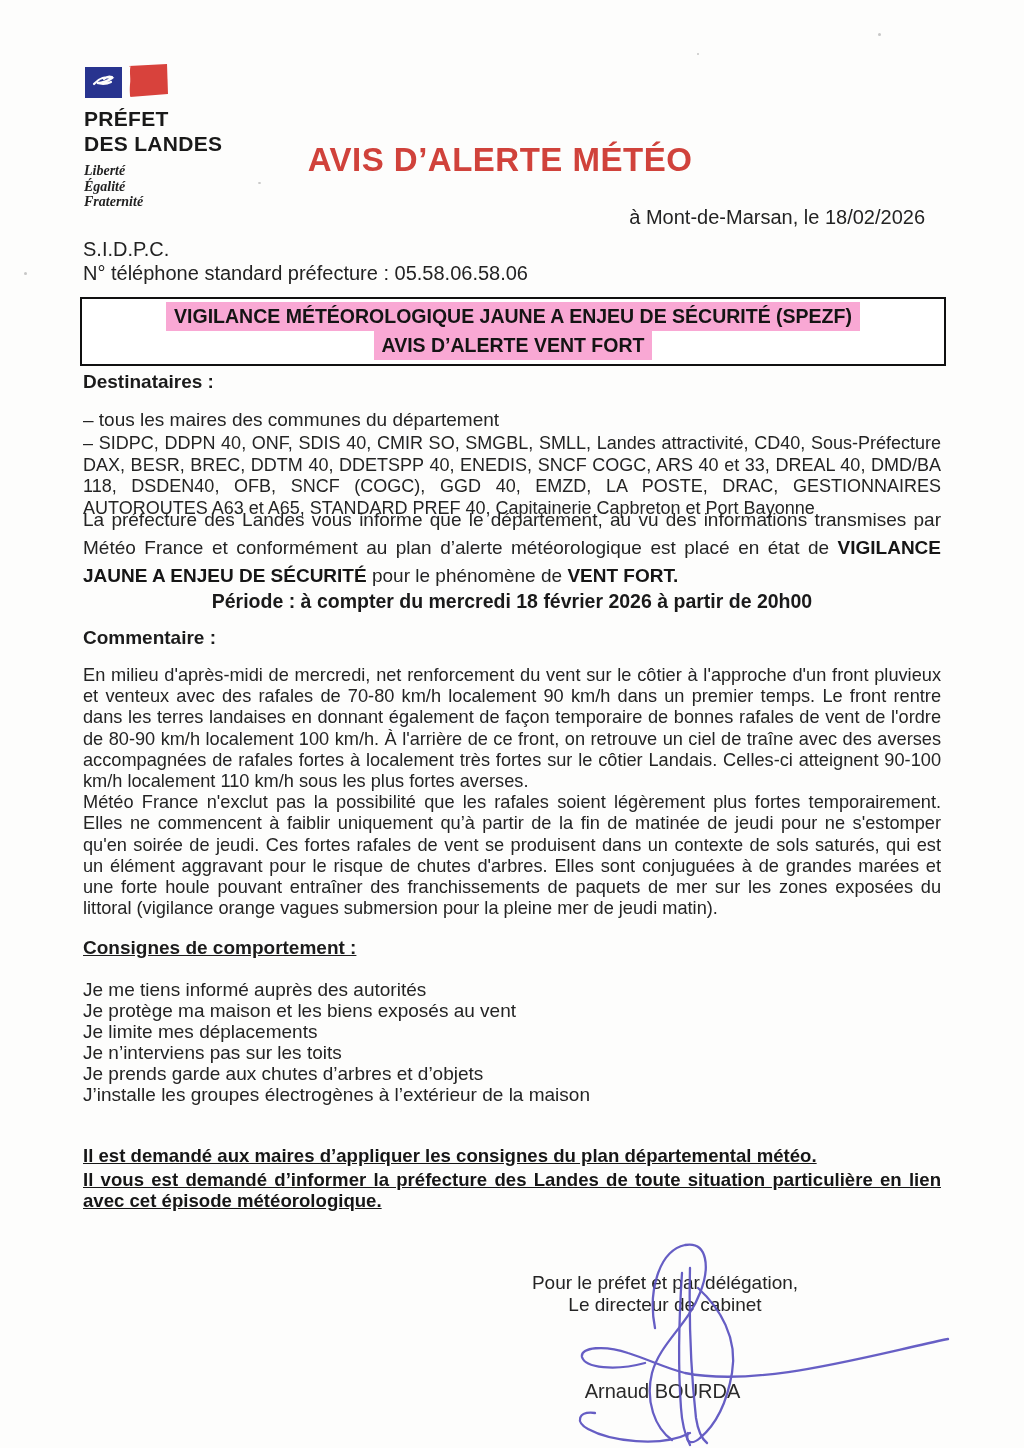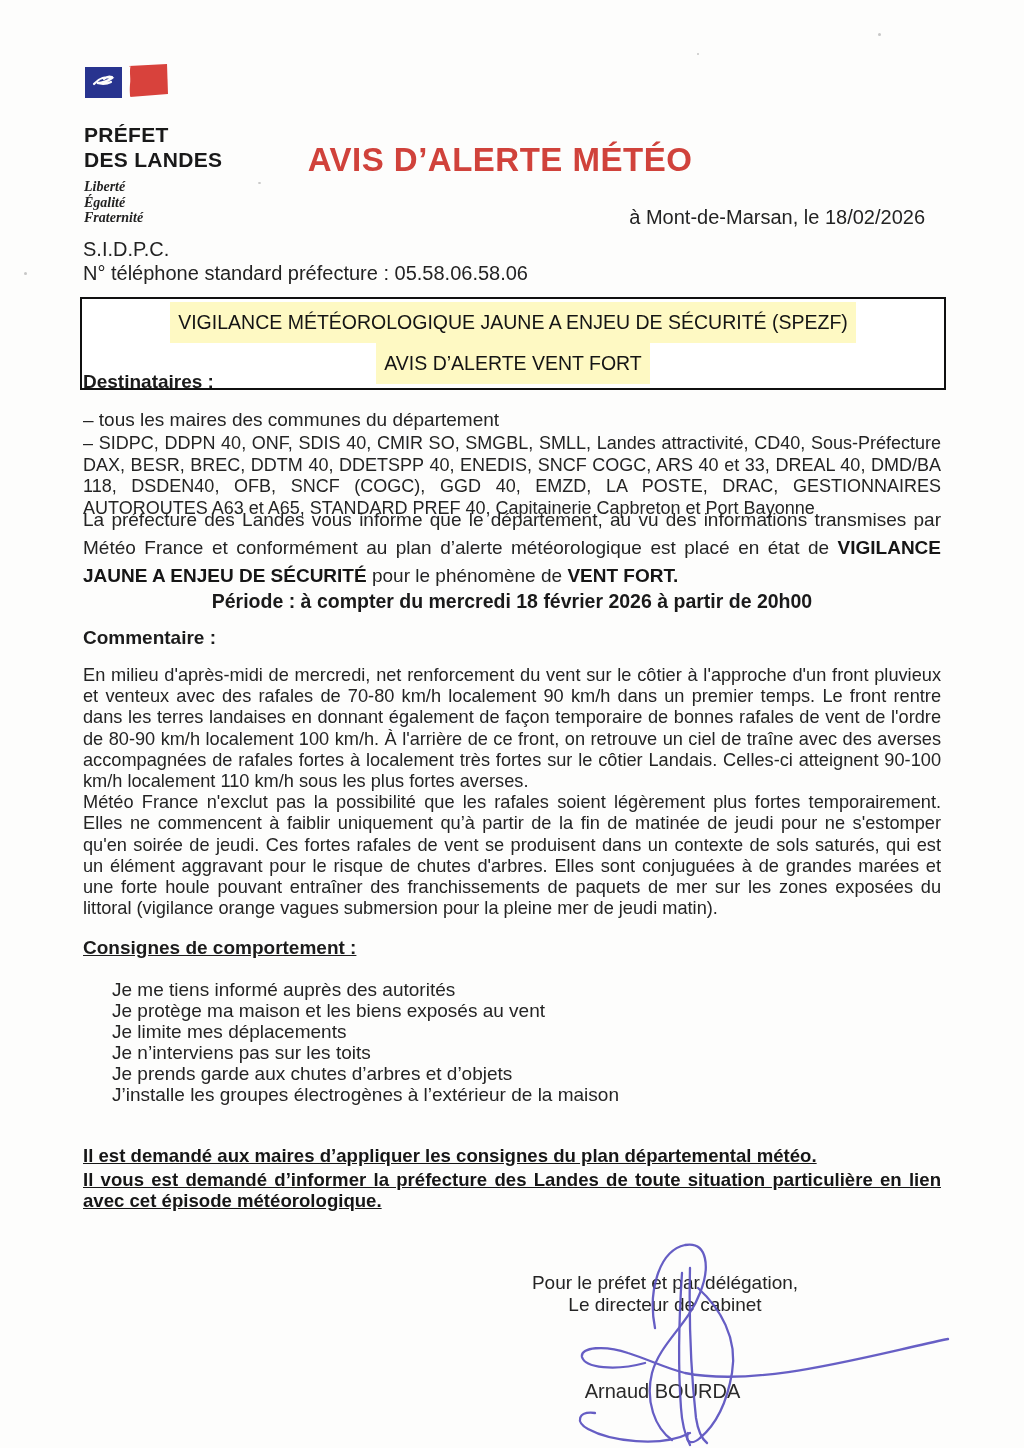"PRÉFET" .logo-name { margin-top: 22px -> 6px }
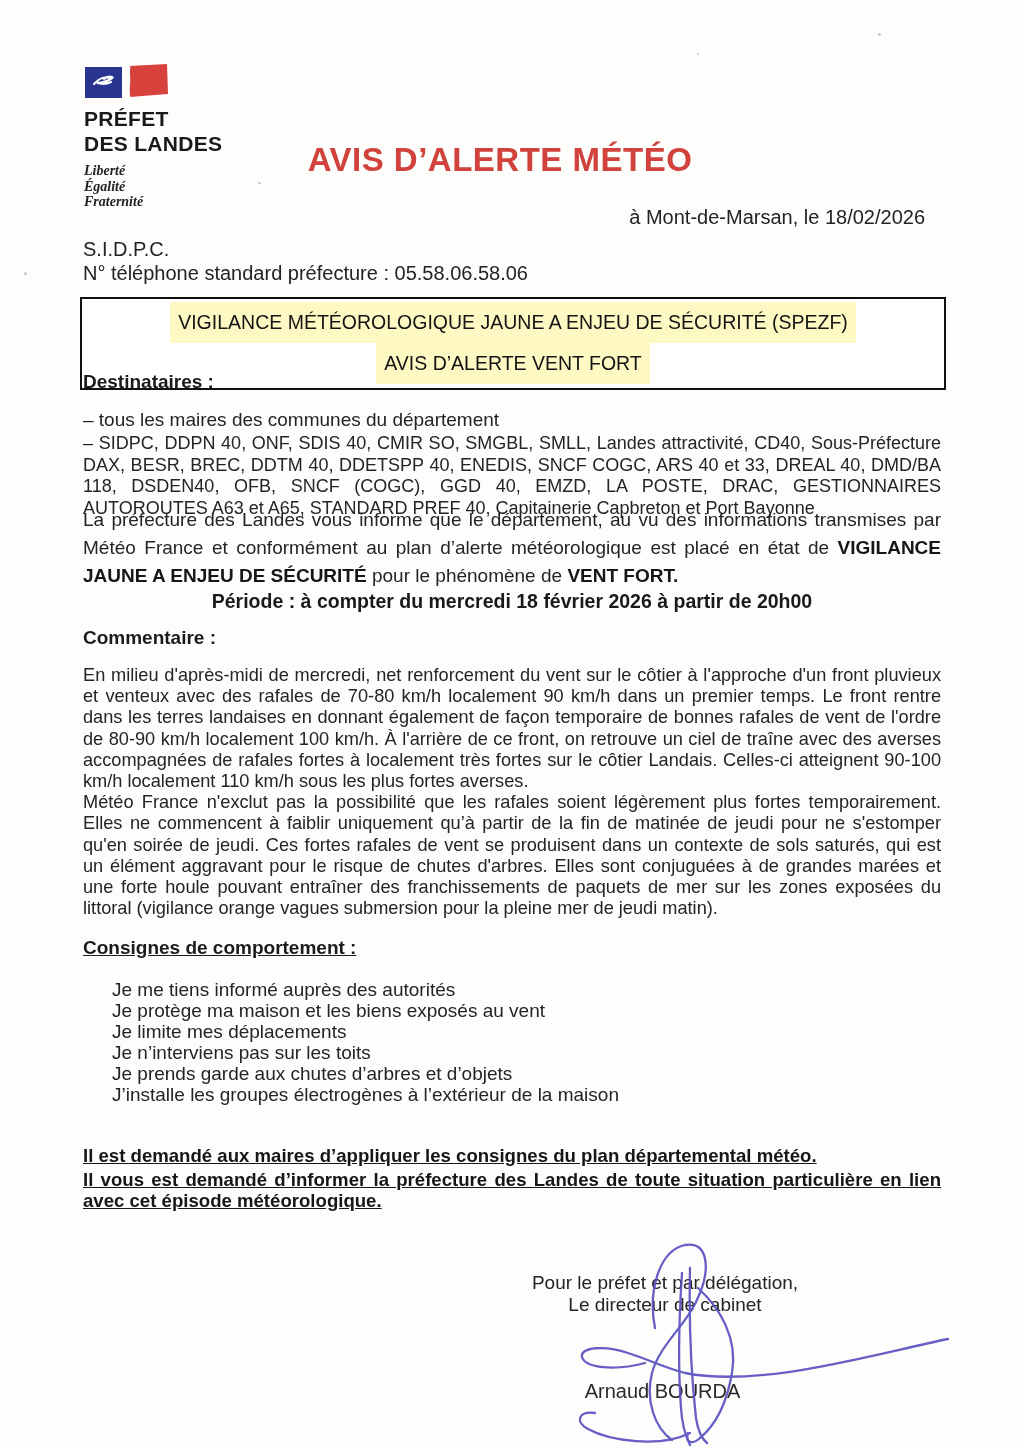"VIGILANCE MÉTÉOROLOGIQUE JAUNE A ENJEU" .alert-box .hl { background: #fef9c3 -> #f9a8d4; font-weight: normal -> bold; padding: 9px 8px -> 3px 8px }
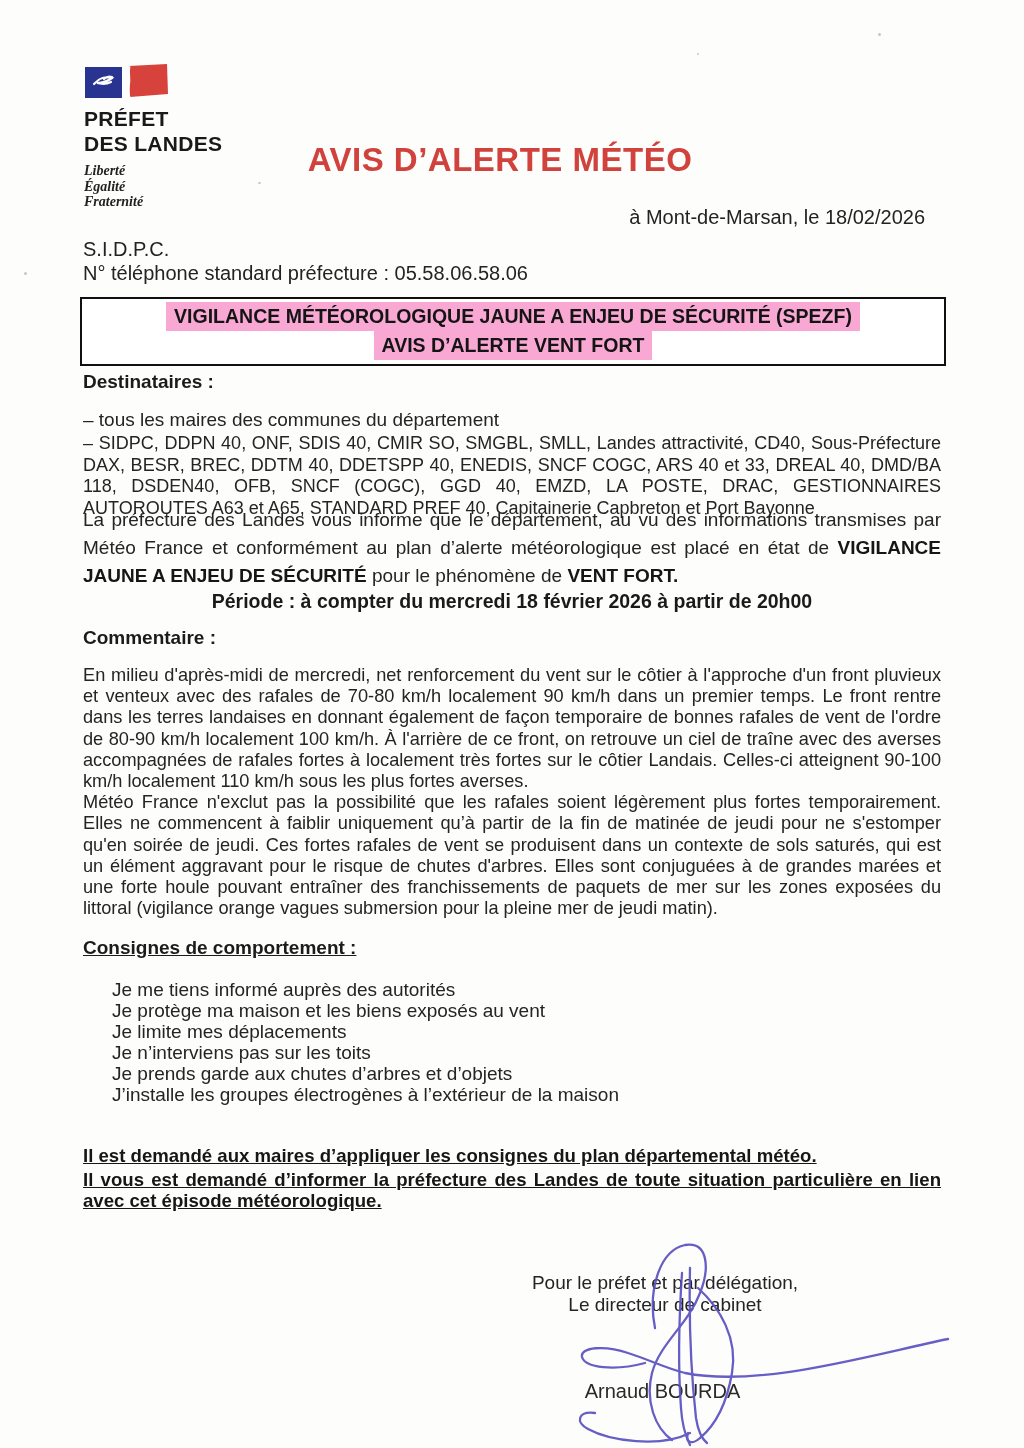"Je me tiens informé auprès" .consigne-item { margin-left: 29px -> none }
